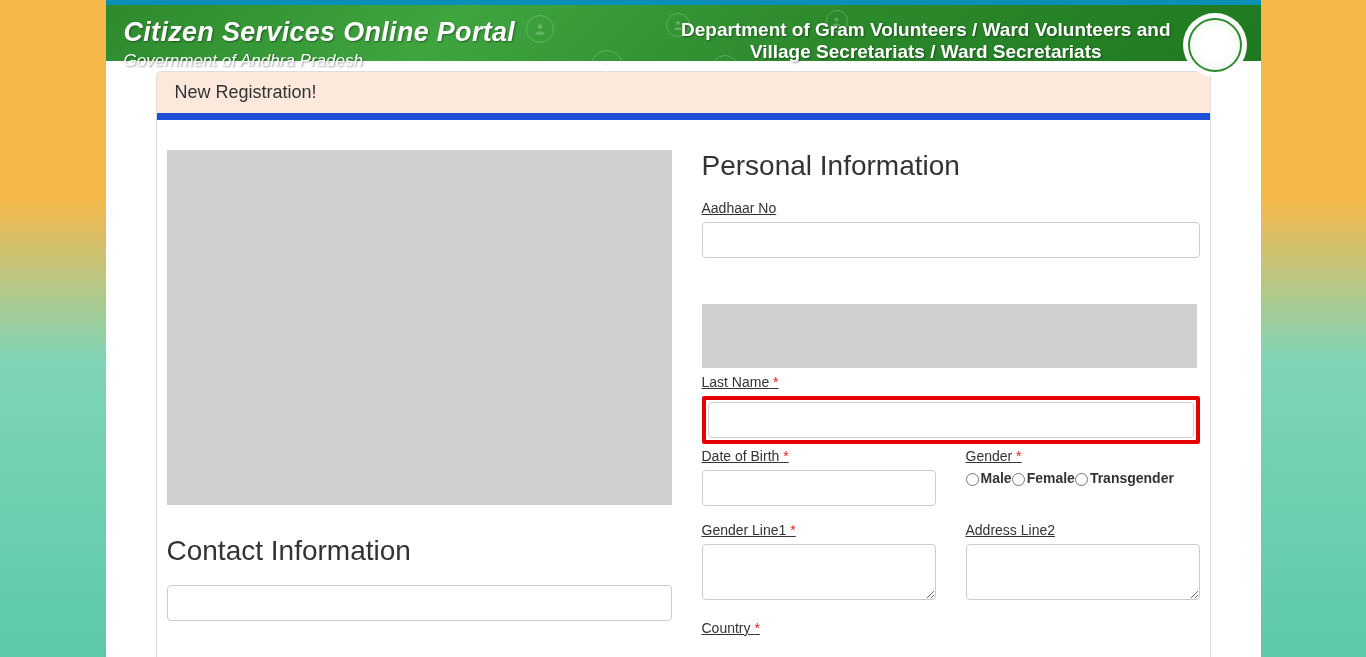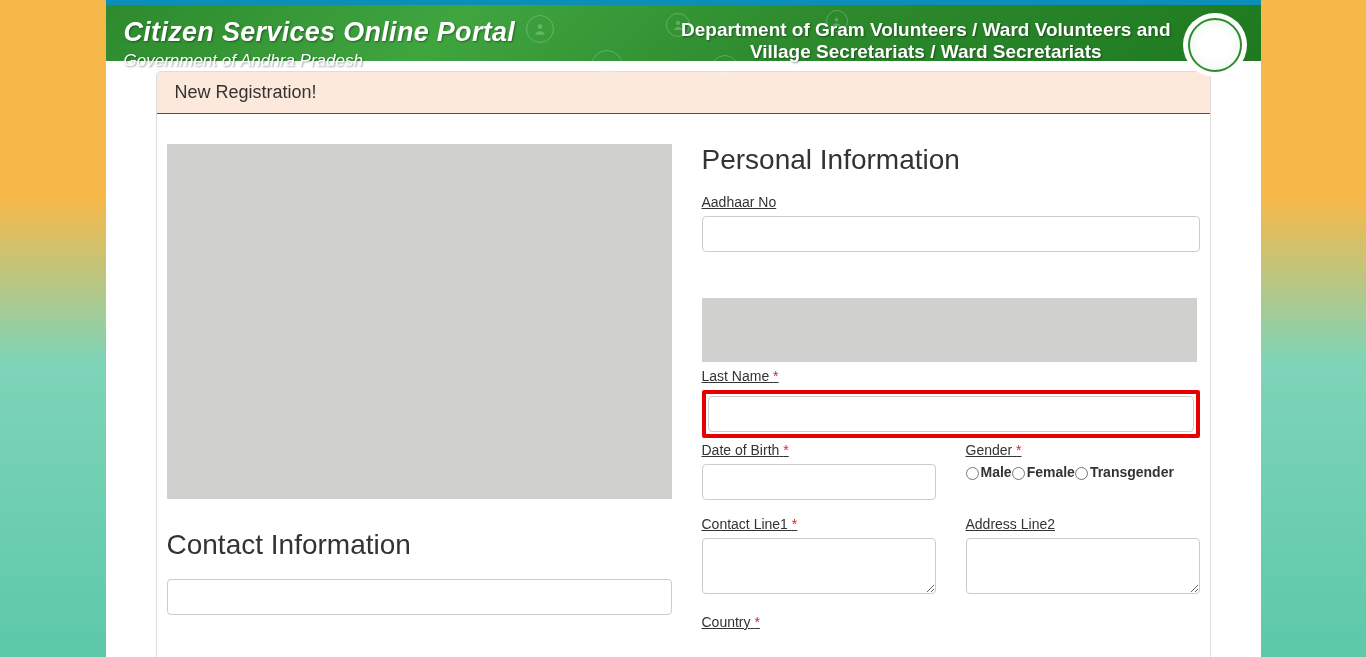"New Registration!" .panel-heading { border-bottom: 1px solid #1d4ed8 -> 7px solid #1d4ed8 }
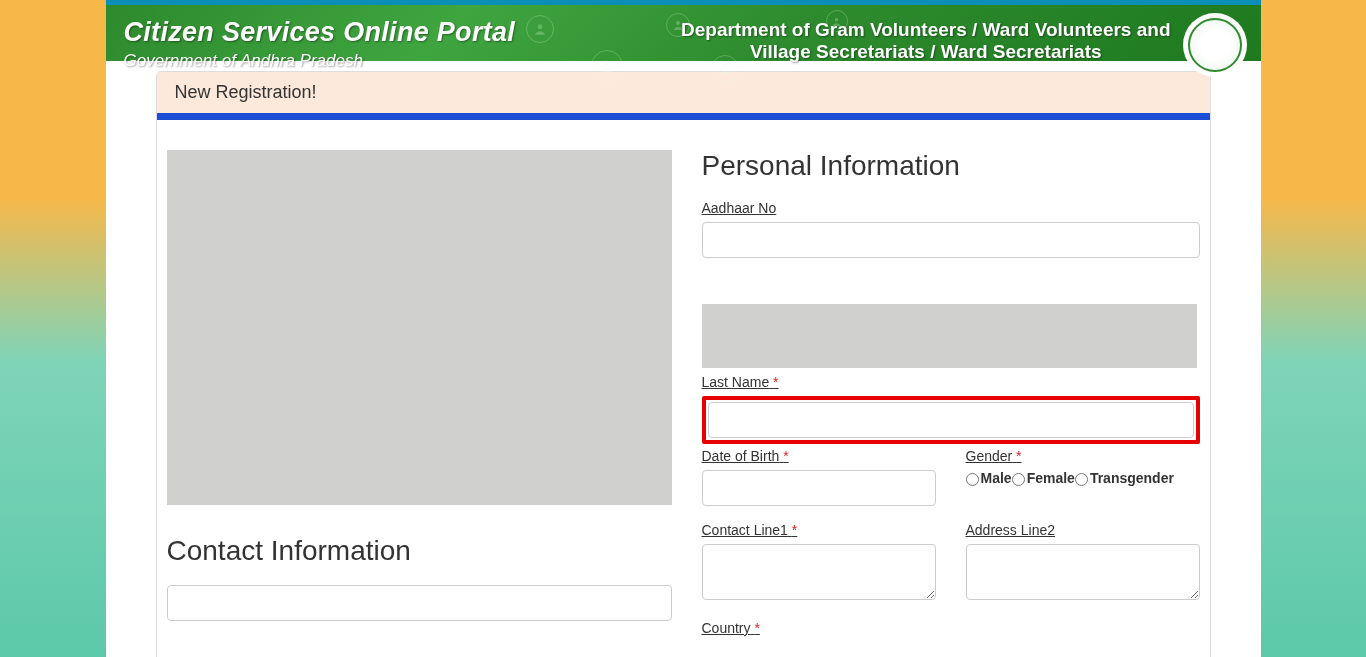"Contact Line1" span { text: Contact -> Gender }
